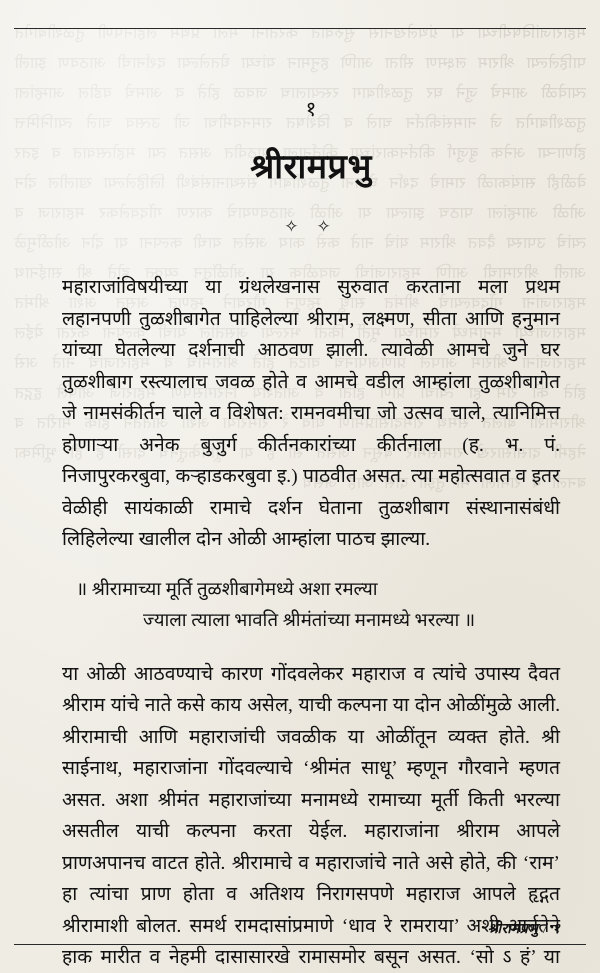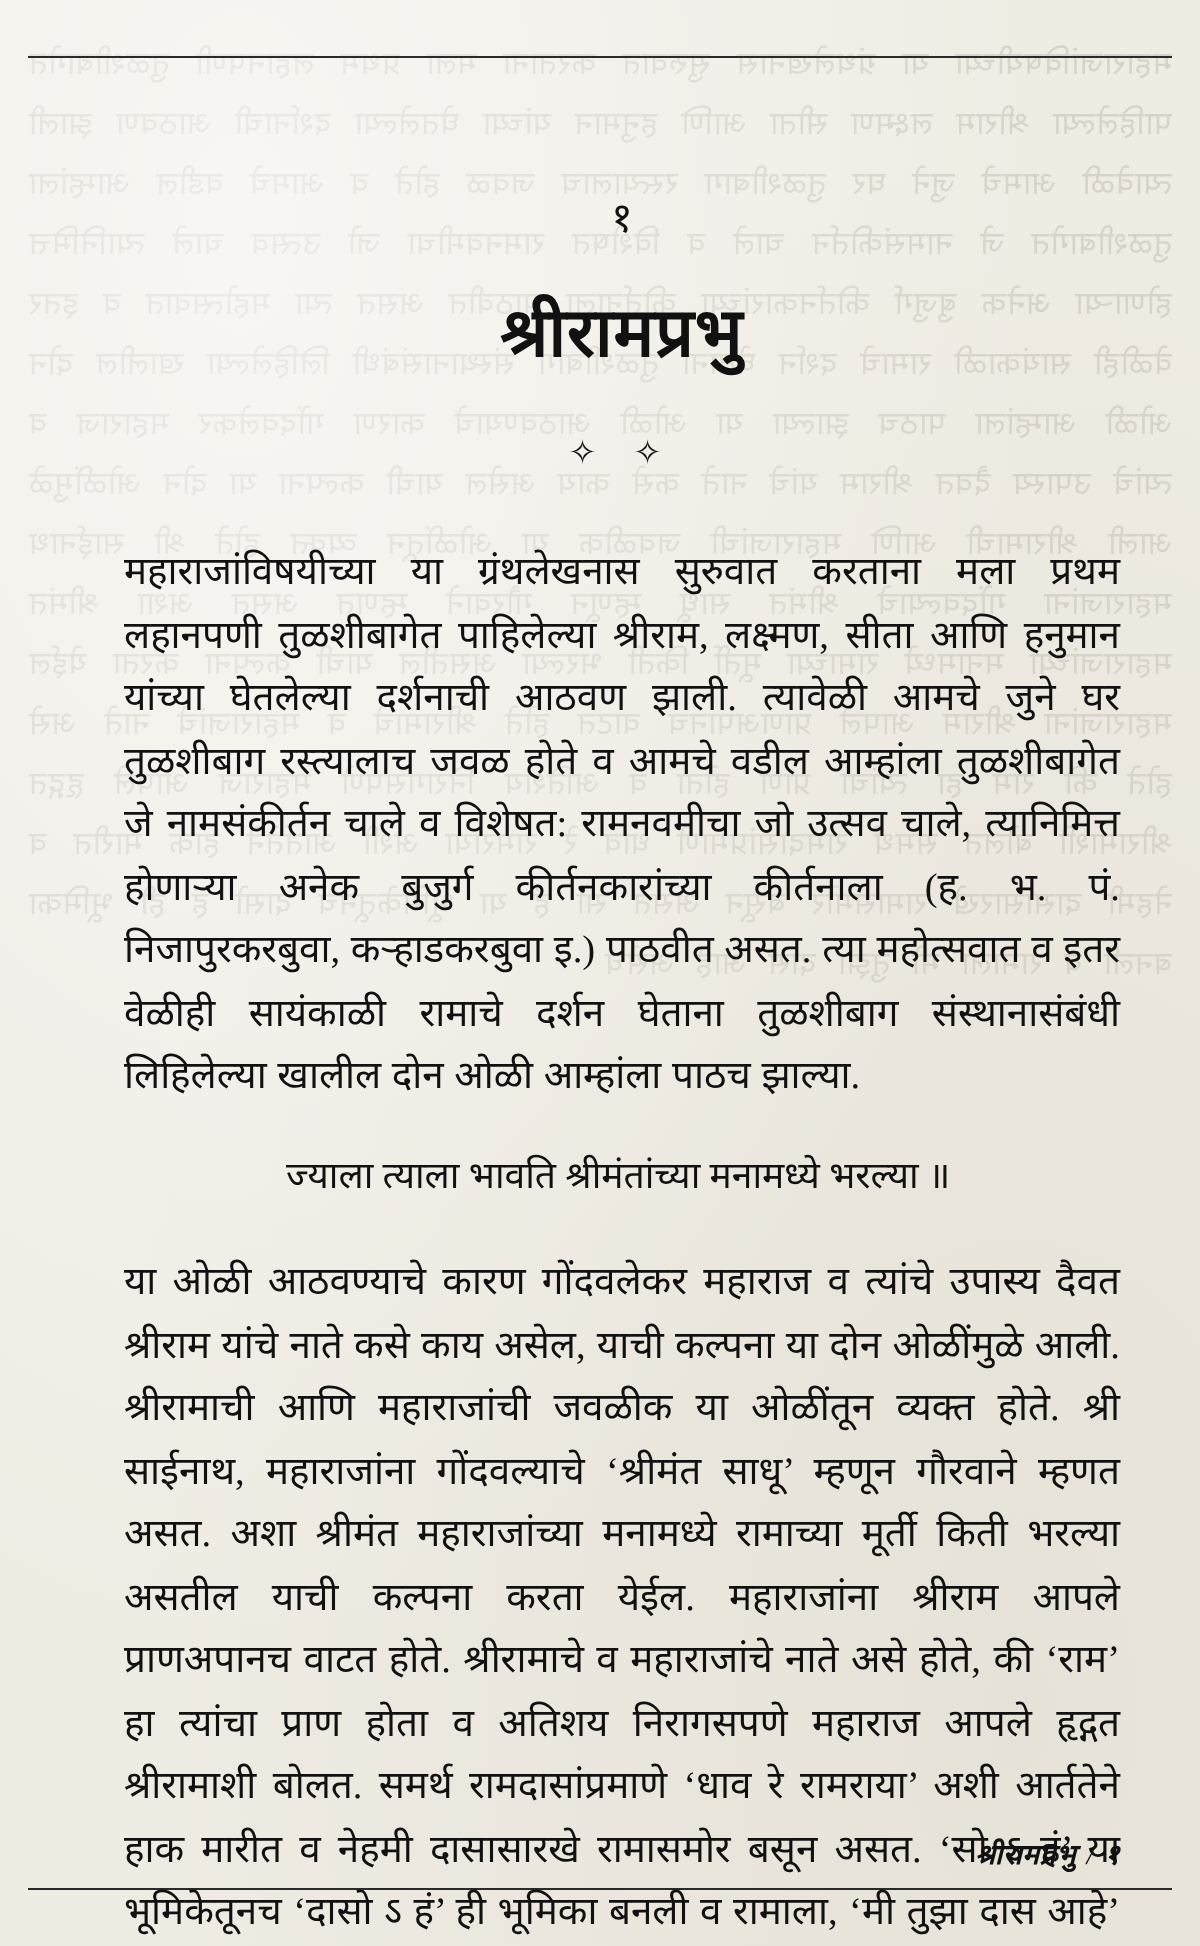"॥ श्रीरामाच्या मूर्ति तुळशीबागेमध्ये अशा" div.line1 { html: none -> <div>॥ श्रीरामाच्या मूर्ति तुळशीबागेमध्ये अशा रमल्या</div> }
